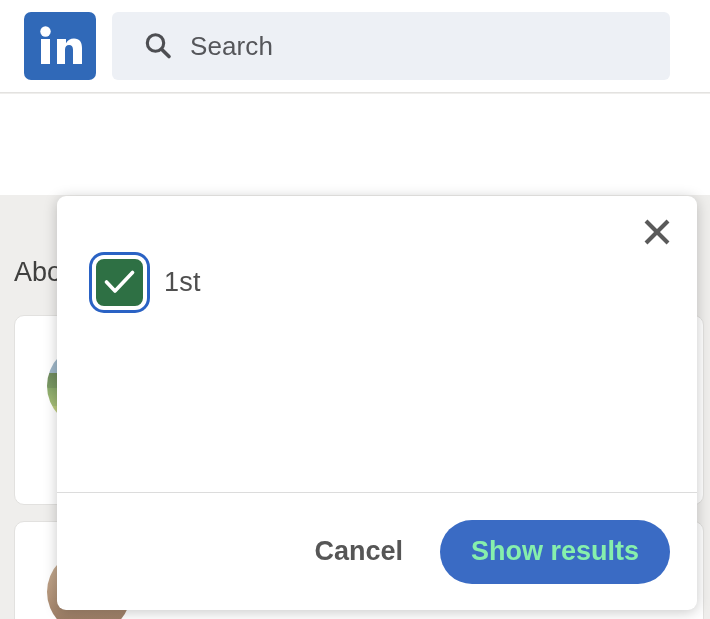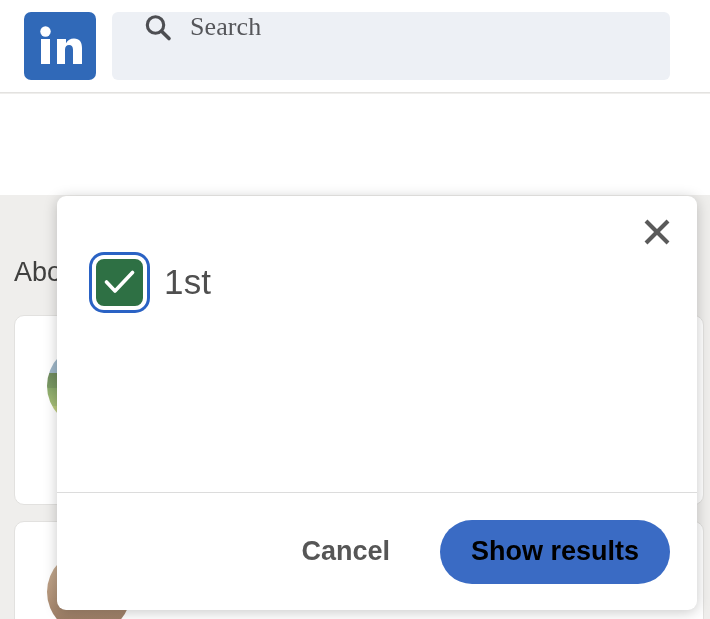"Search" #search-field { align-items: none -> center; font-family: Liberation Serif, serif -> none }
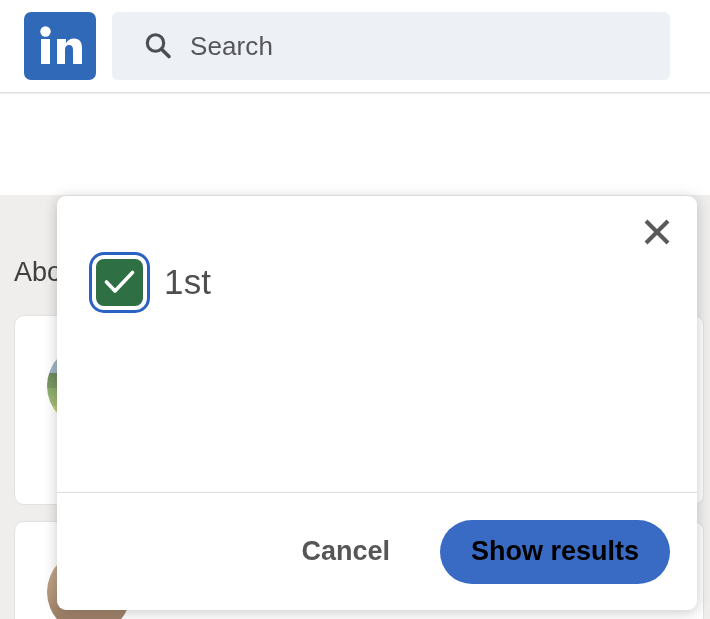"1st" .option-label { font-size: 35px -> 27px }
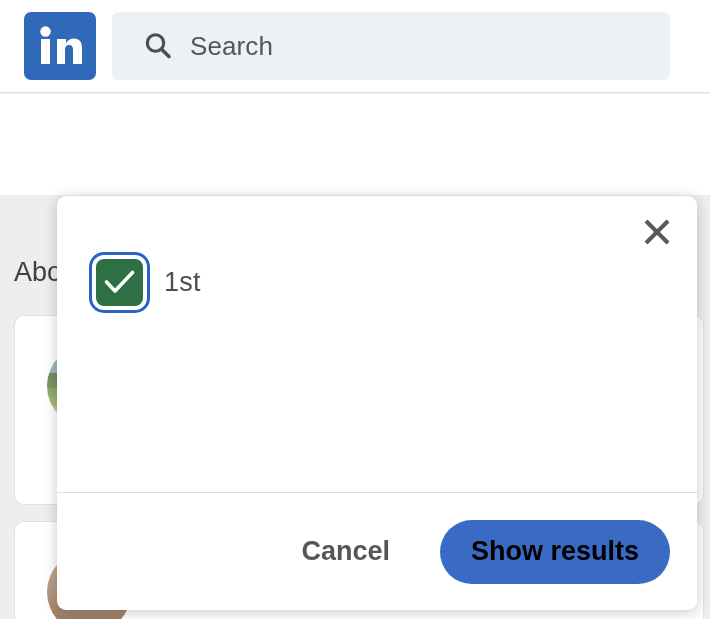"Cancel" #dialog-footer { gap: 46px -> 33px }
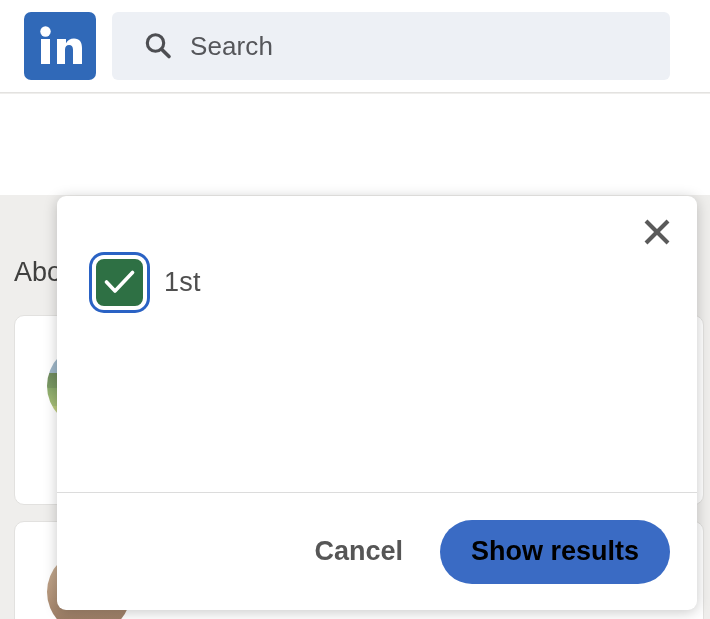"Show results" #show-results-button { color: #000000 -> #86efac }
